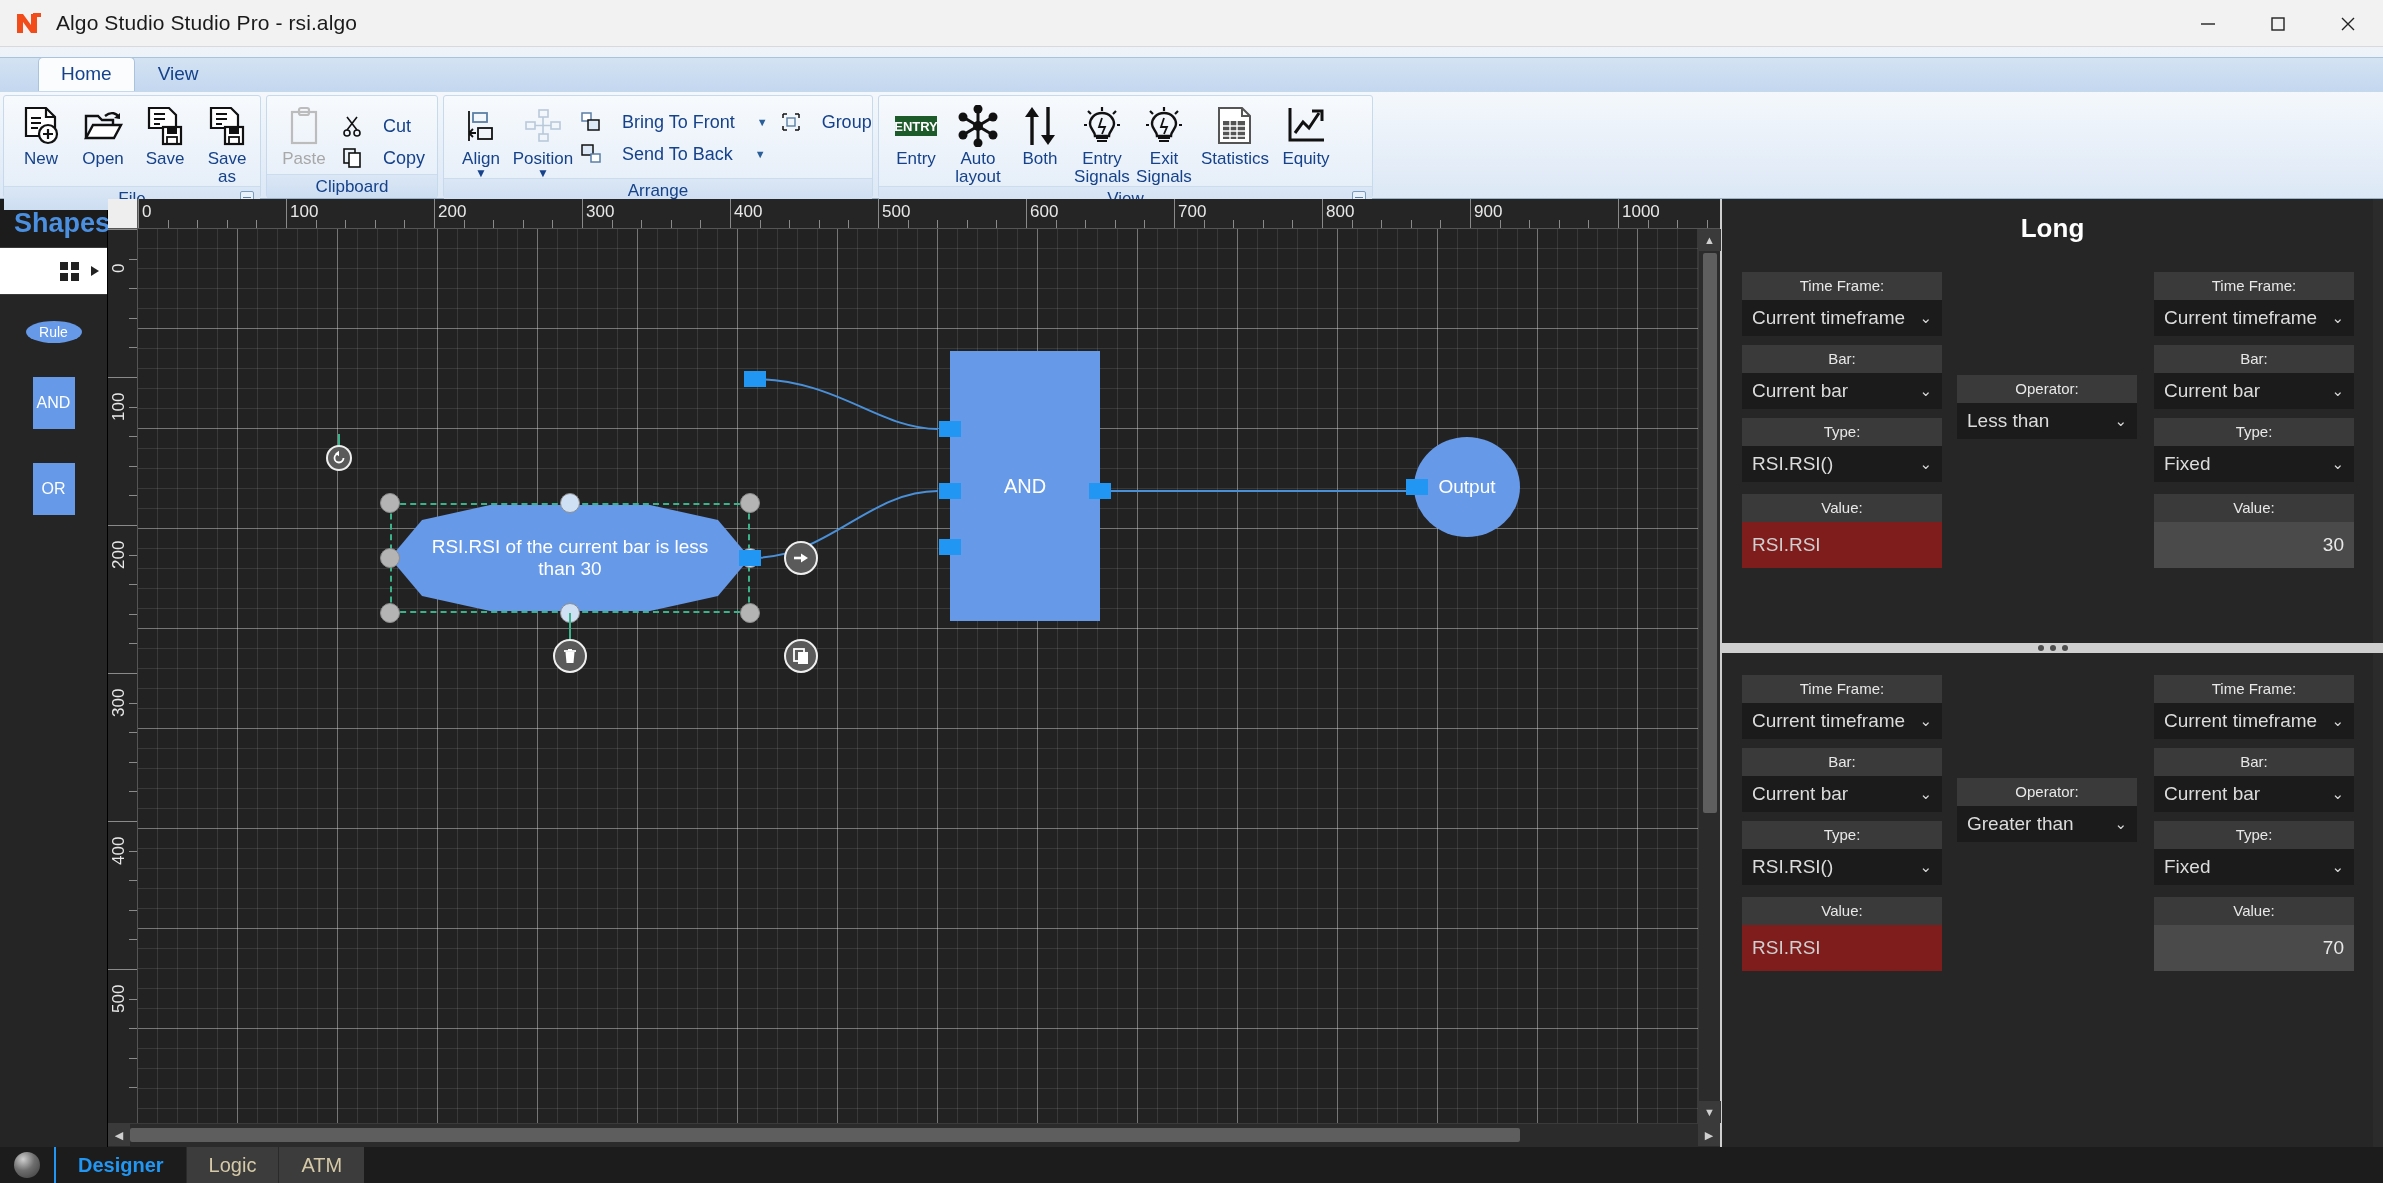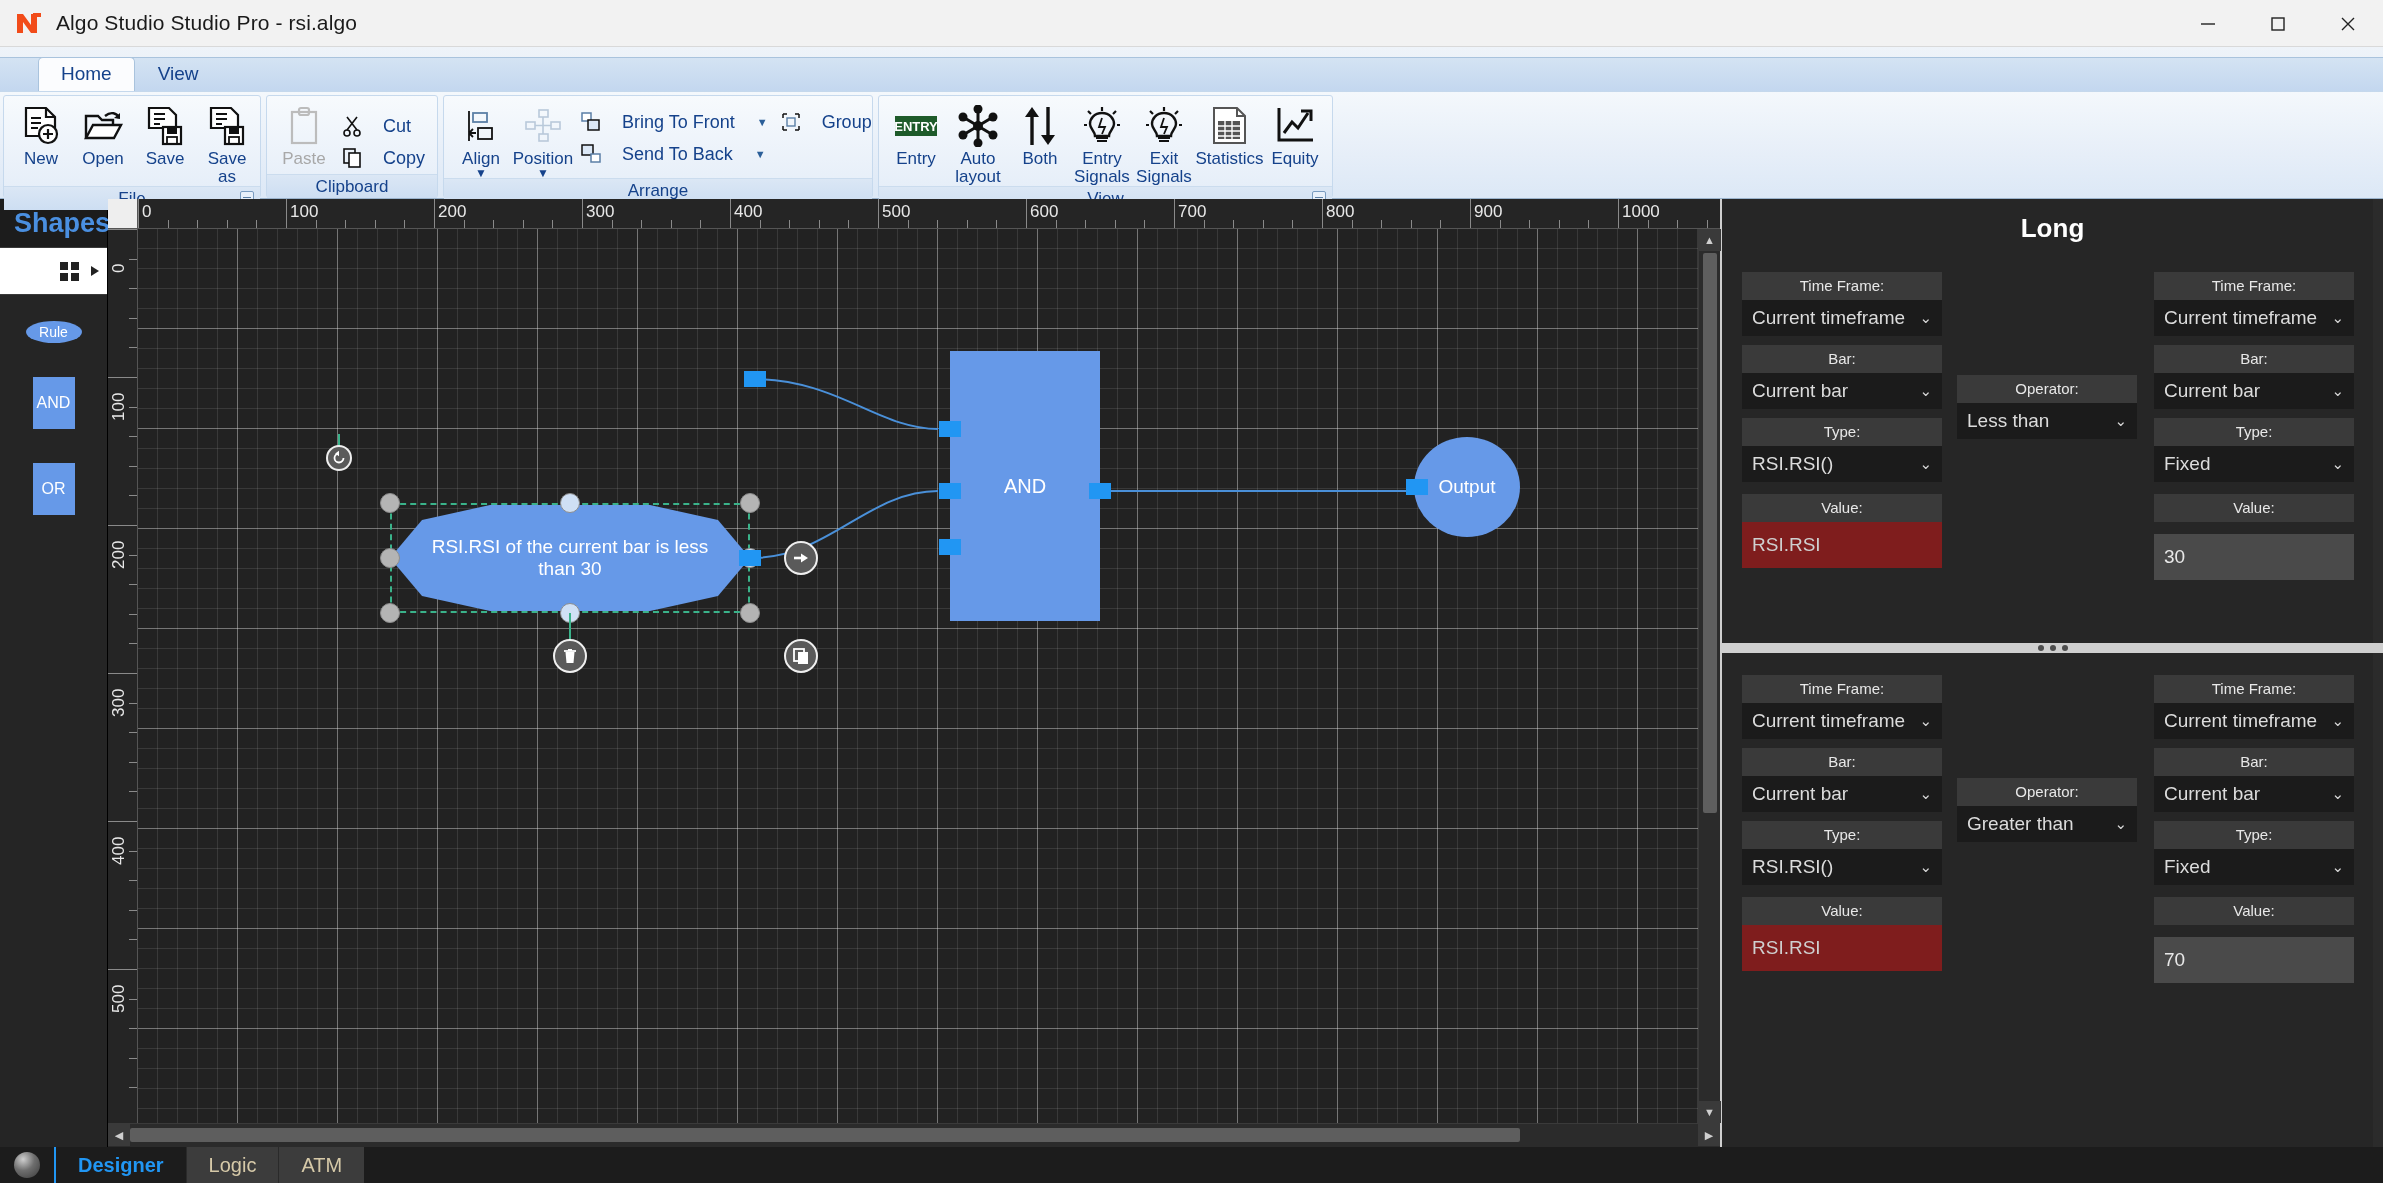"ENTRY" div.rgroup { width: 455px -> 495px }
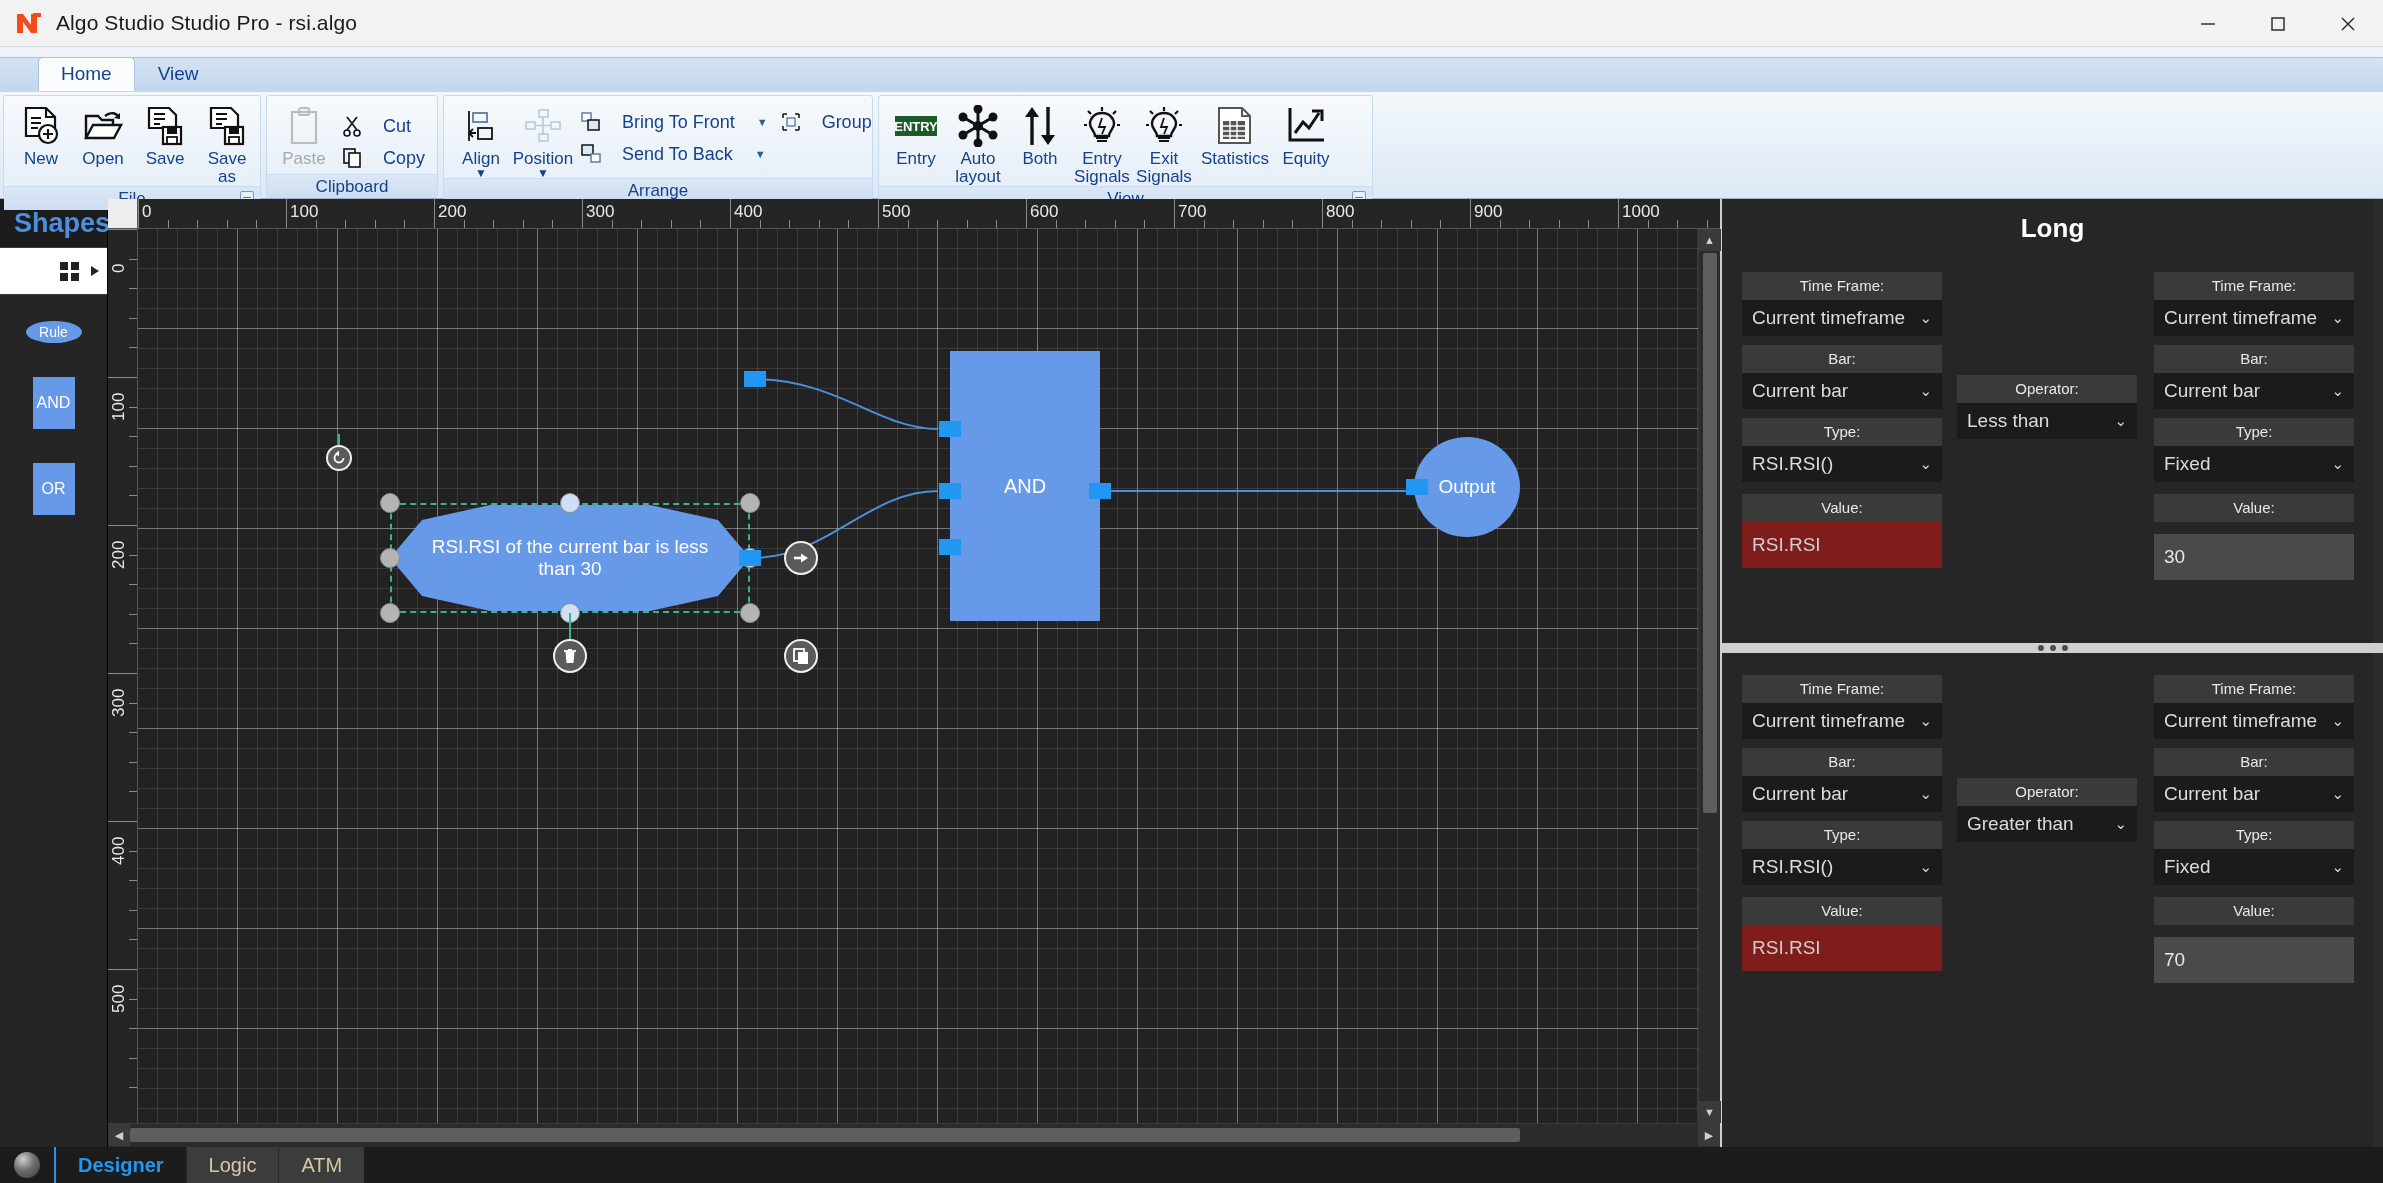"30" .fld-ctl.textval { justify-content: flex-start -> flex-end; margin-top: 12px -> none }
